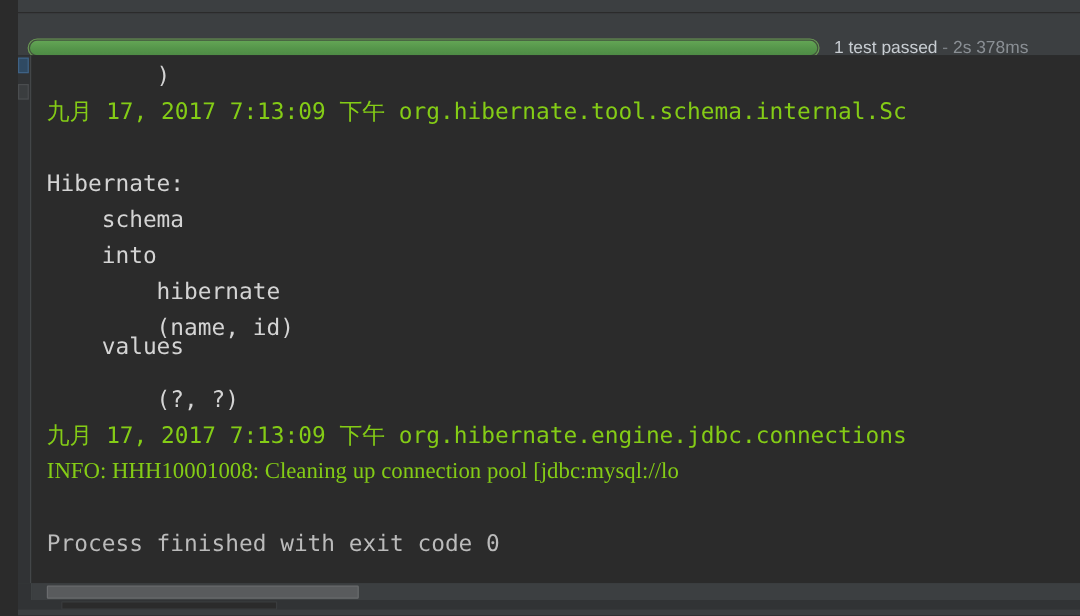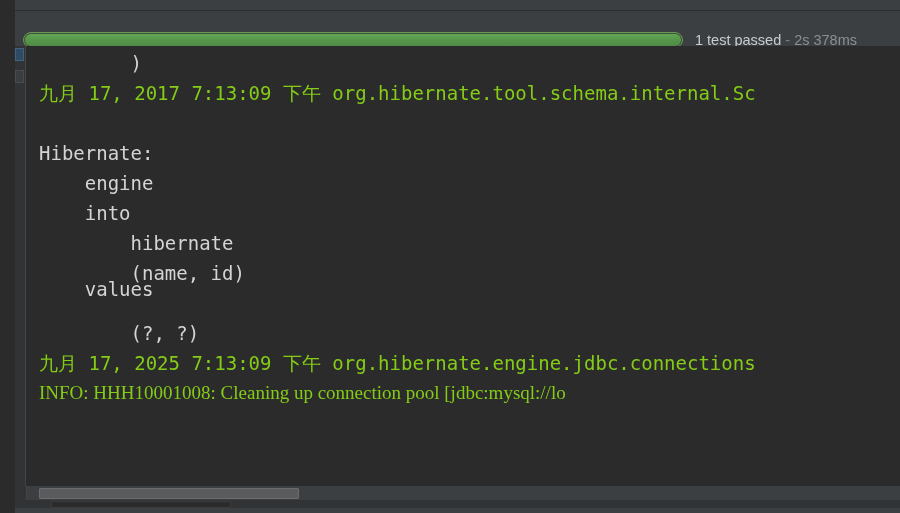"engine" div.line { text: engine -> schema }
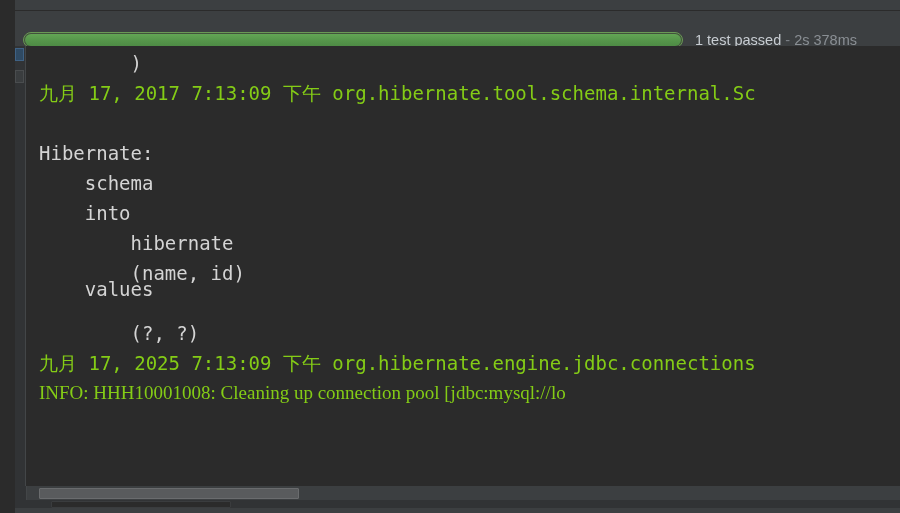"九月 17, 2025 7:13:09 下午" div.line { text: 2025 -> 2017 }
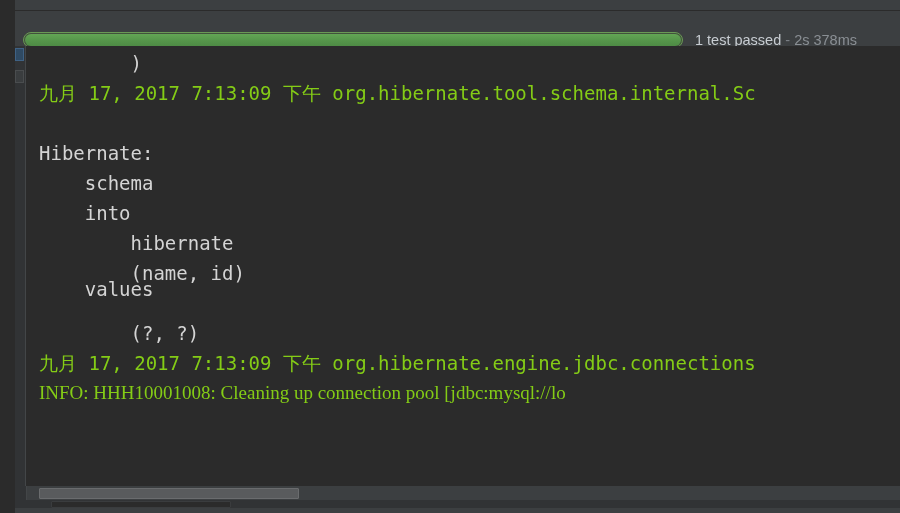"Process finished with exit code" div.line { html: none -> <div>Process finished with exit code 0</div> }
